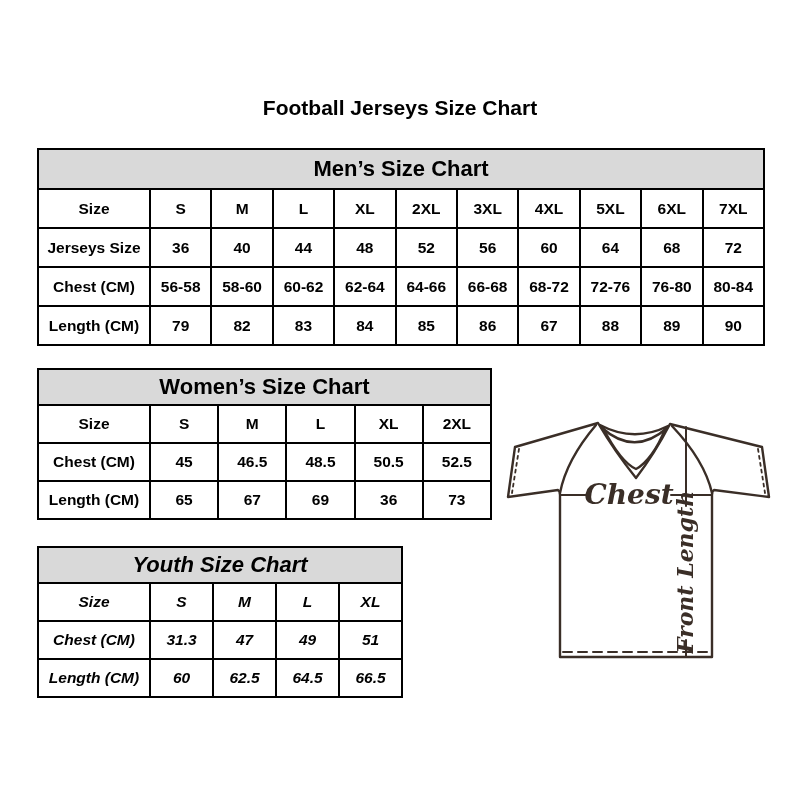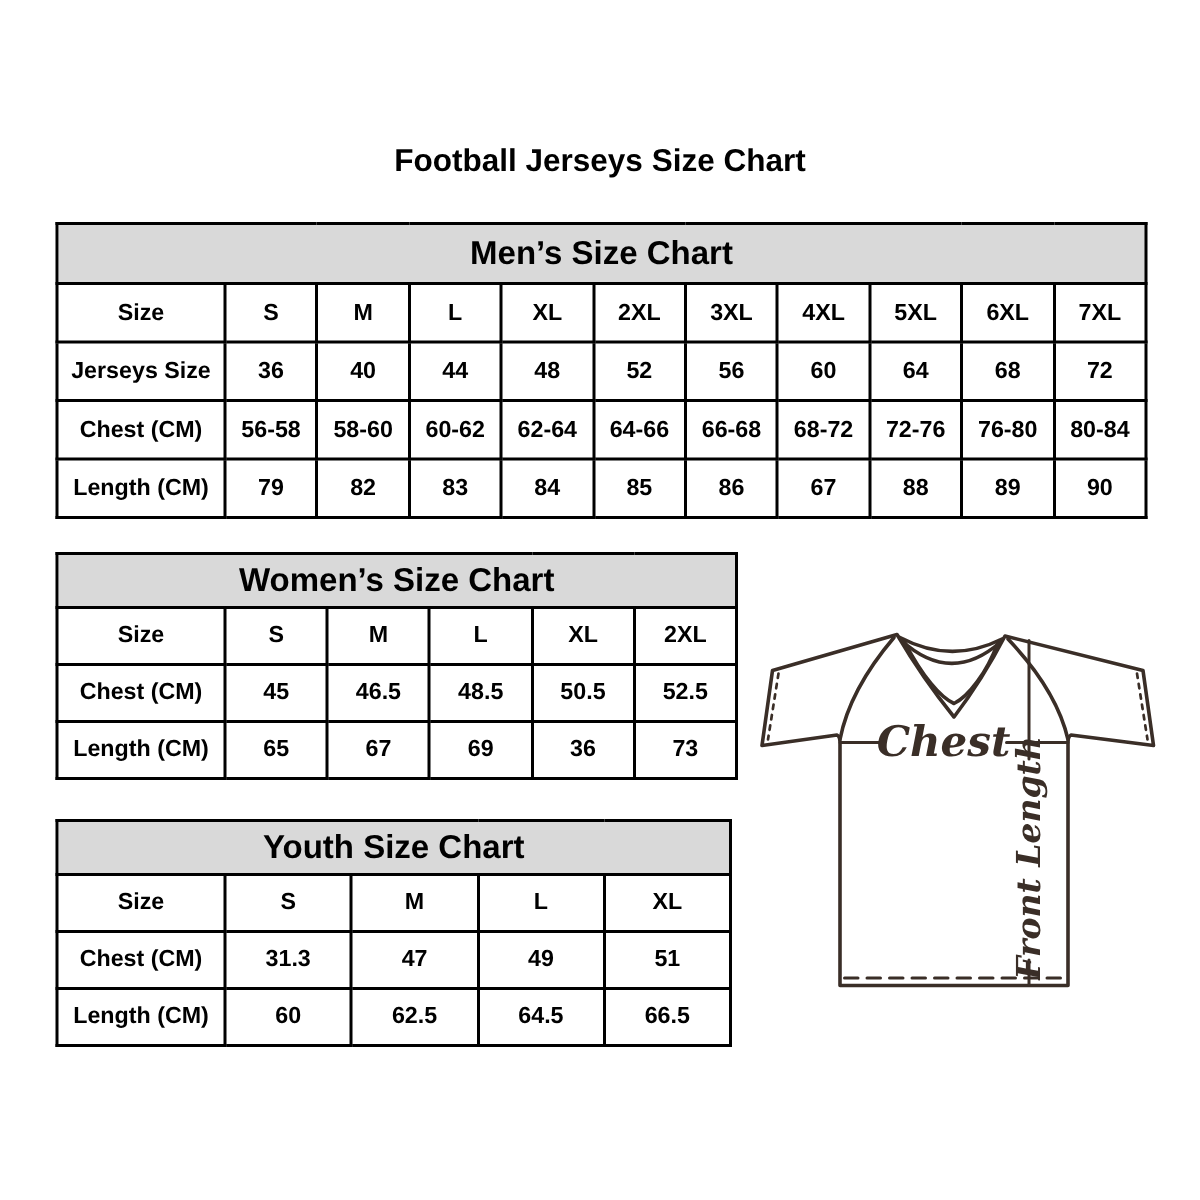"Youth Size Chart" table.youth { font-style: none -> italic; width: 451px -> 366px }
